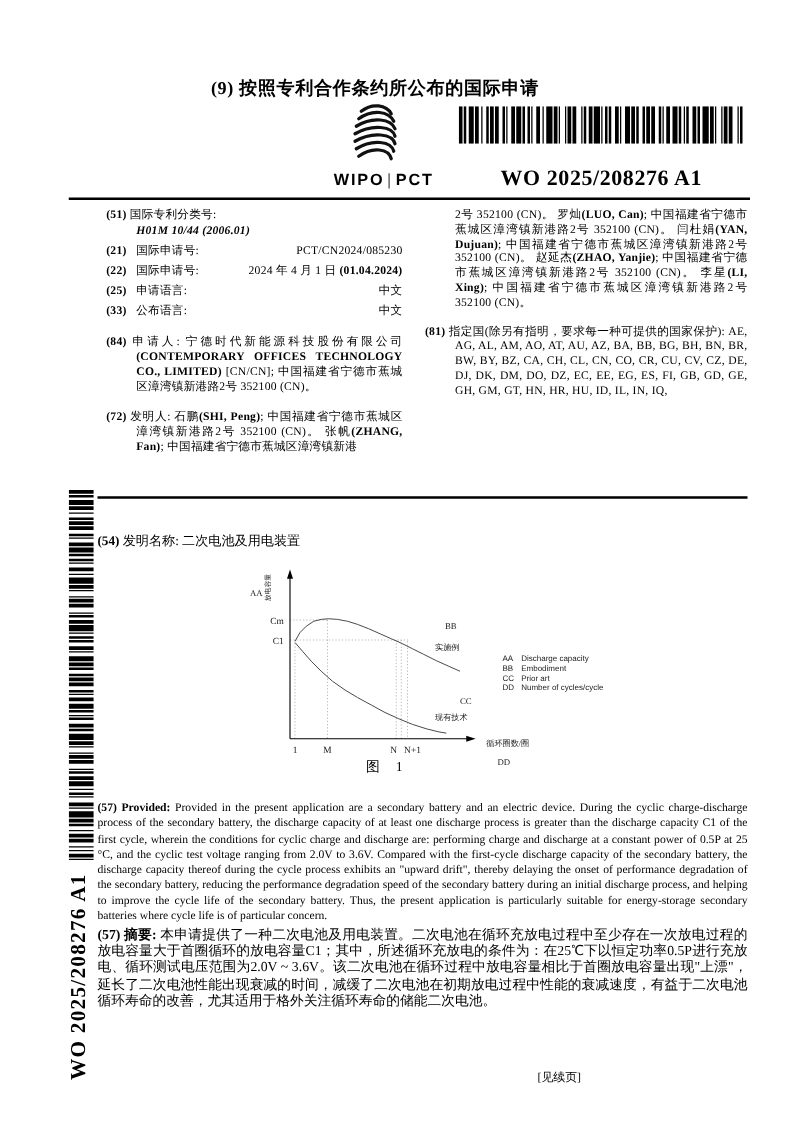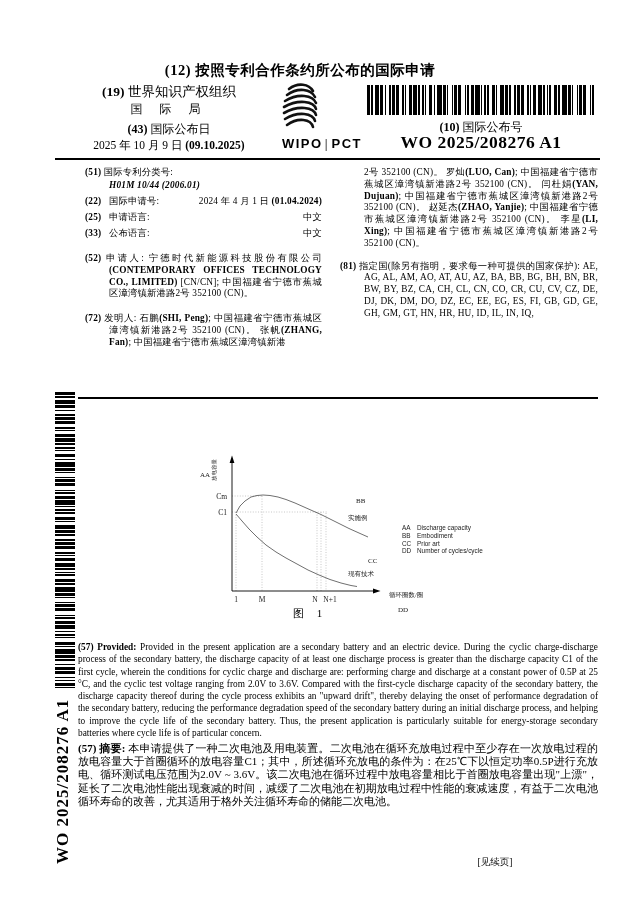"(12) 按照专利合作条约所公布的国际申请" div.line12 { text: 12 -> 9 }
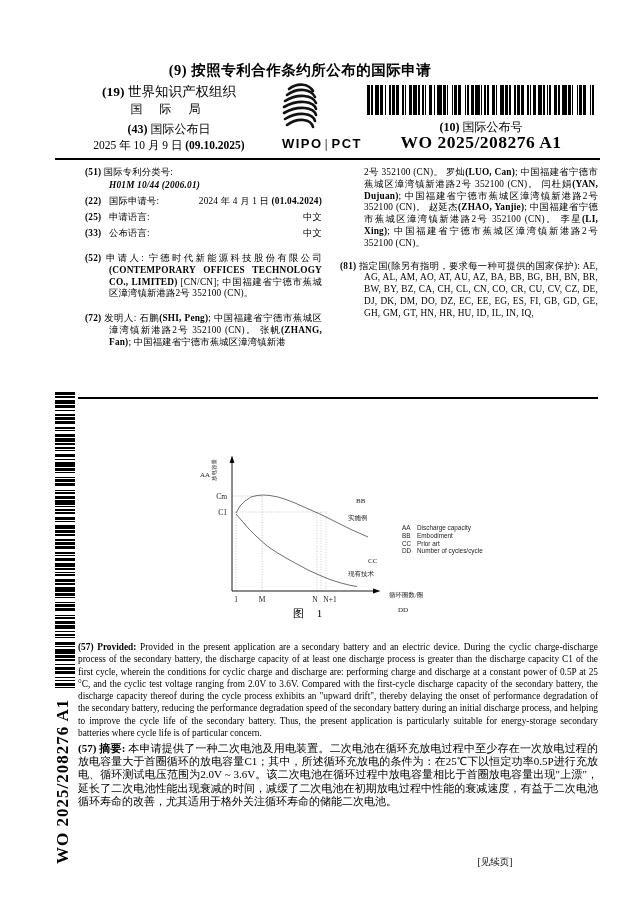"(19) 世界知识产权组织" div.org { html: <div> <div><b>(19)</b> <span>世界知识产权组织</span></div> <div>国 际 局</div> <div><b>(43)</b> <span>国际公布日</span></div> <div><span>2025 年 10 月 9 日</span> <b>(09.10.2025)</b></div> </div> -> none }
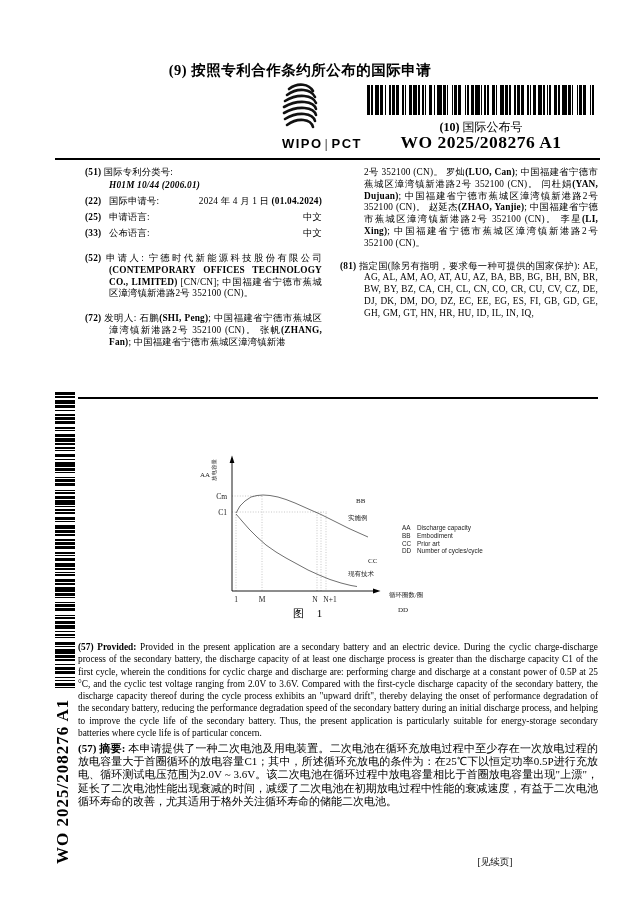"(10) 国际公布号" div.pubno-label { html: <div><b>(10)</b> <span>国际公布号</span></div> -> none }
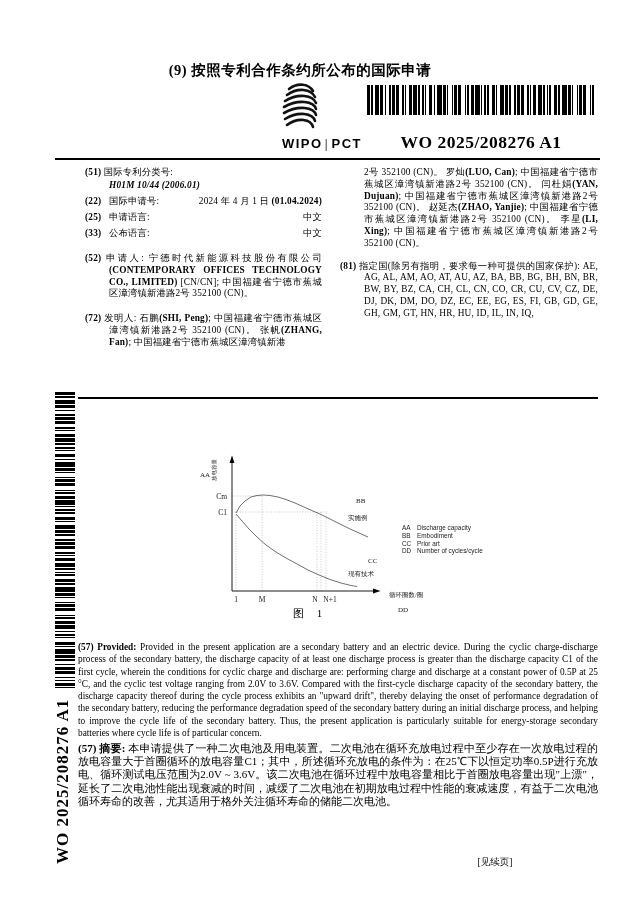"WIPO | PCT" .wordmark { text-align: right -> center }
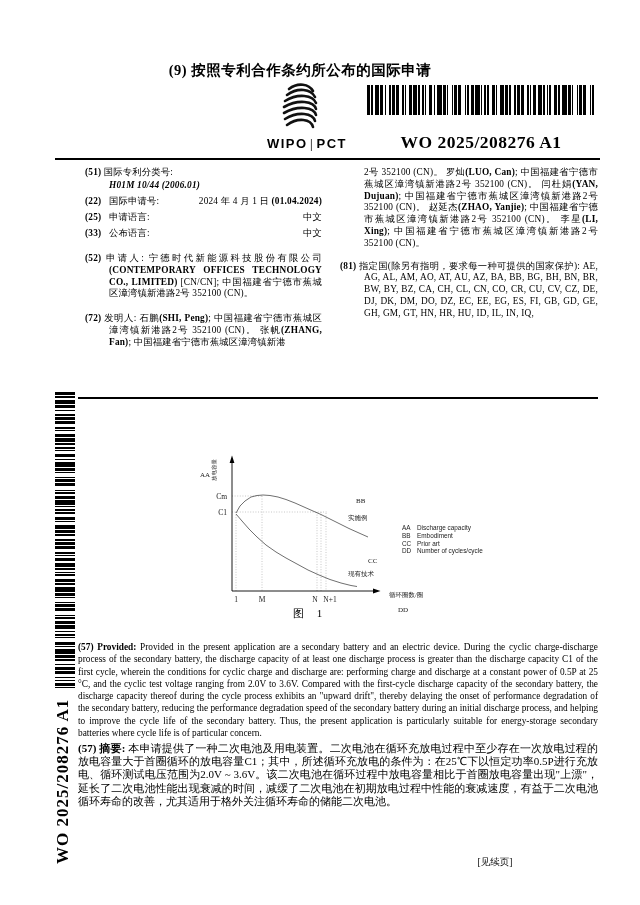"(21)" p.row { html: none -> <p> <b>(21)</b> <span>国际申请号:</span> <span>PCT/CN2024/085230</span> </p> }
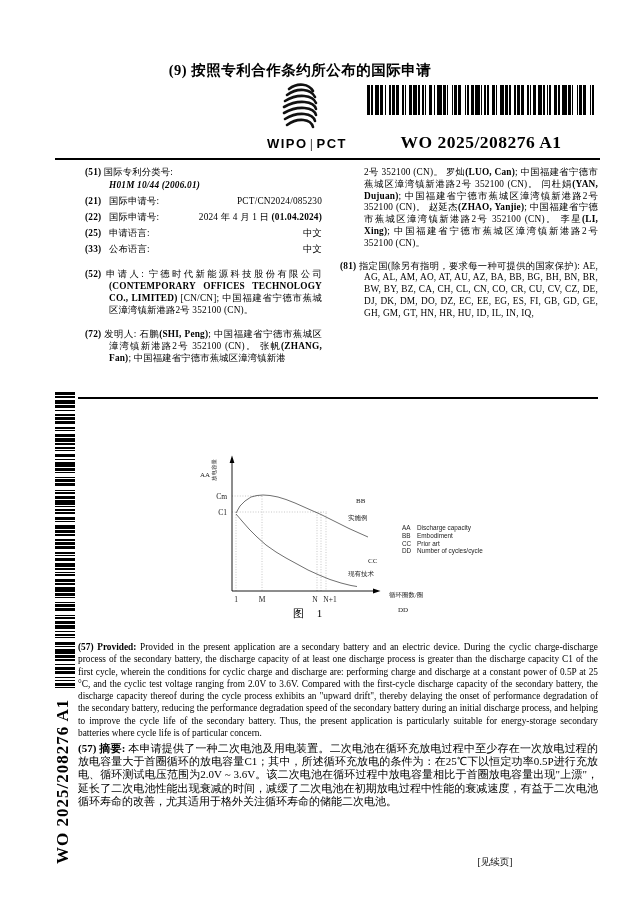"(52)" b.n { text: 52 -> 84 }
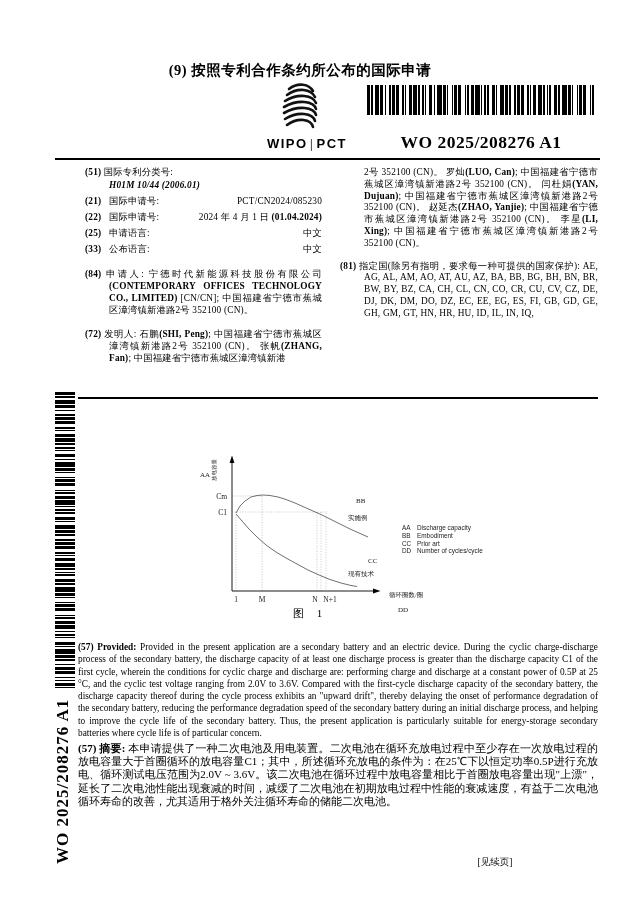"(54) 发明名称: 二次电池及用电装置" div.sect { html: none -> <div> <b>(54)</b> <span>发明名称:</span> <span>二次电池及用电装置</span> </div> }
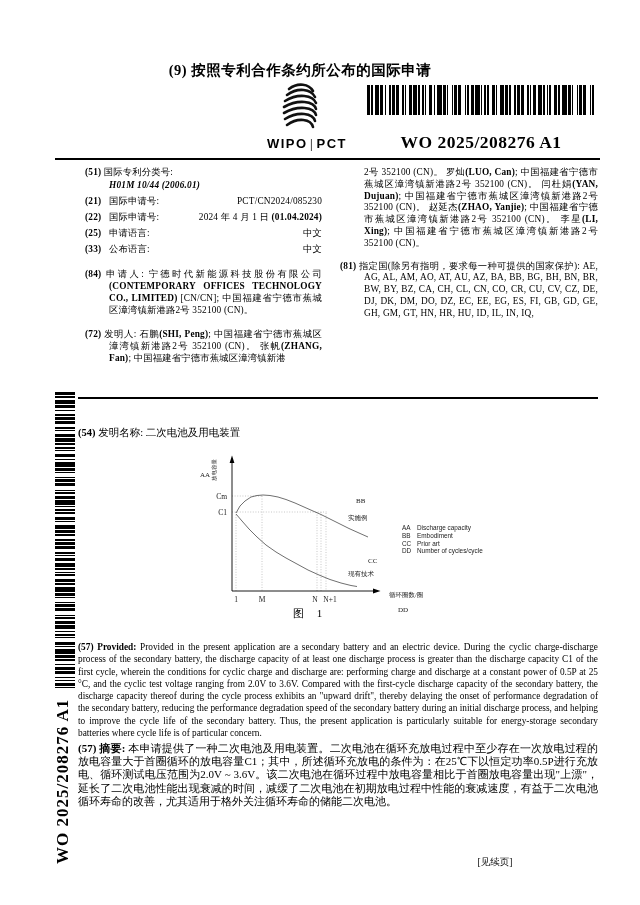"[见续页]" .footer-note { text-align: center -> left }
